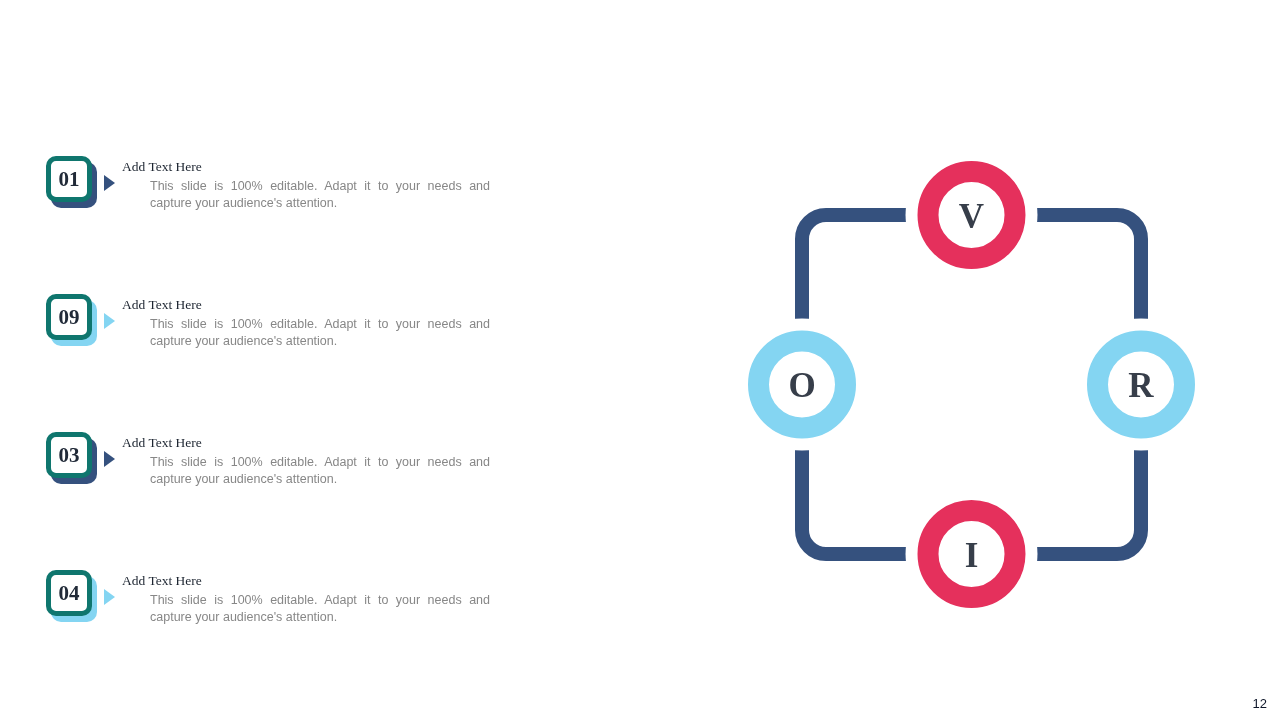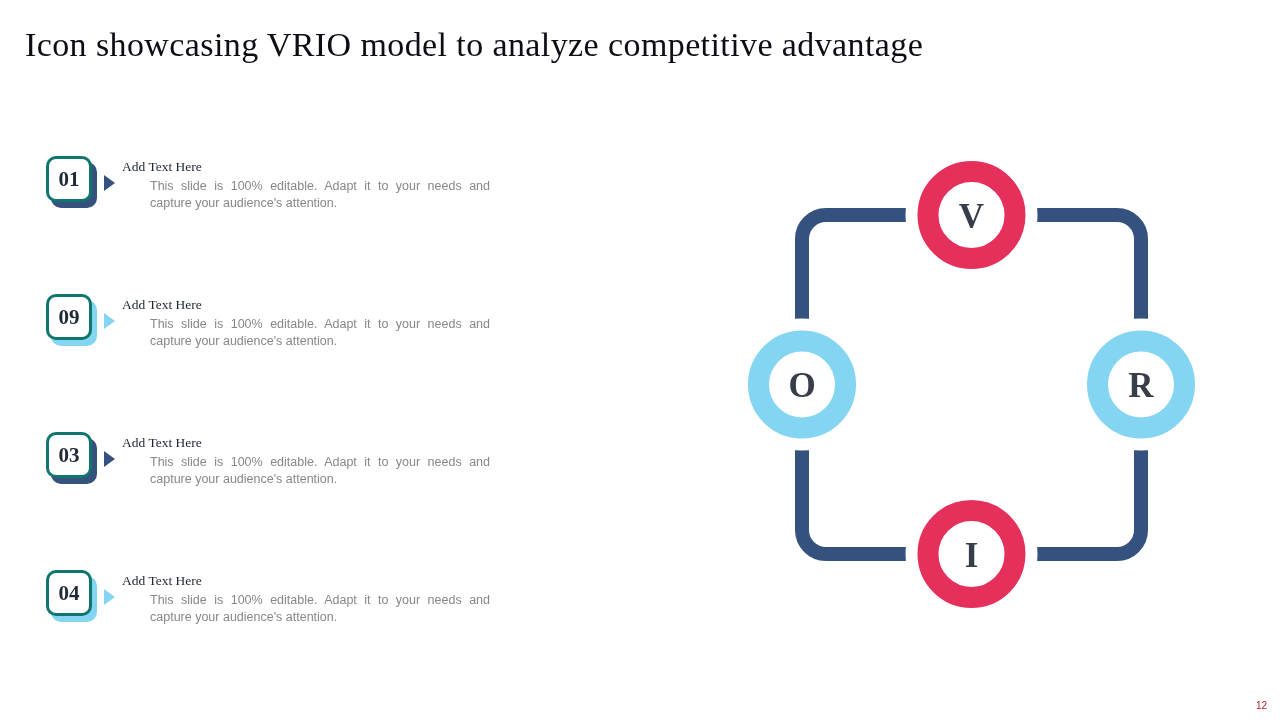"Icon showcasing VRIO model to" h1.title { html: <h1>Icon showcasing VRIO model to analyze competitive advantage</h1> -> none }
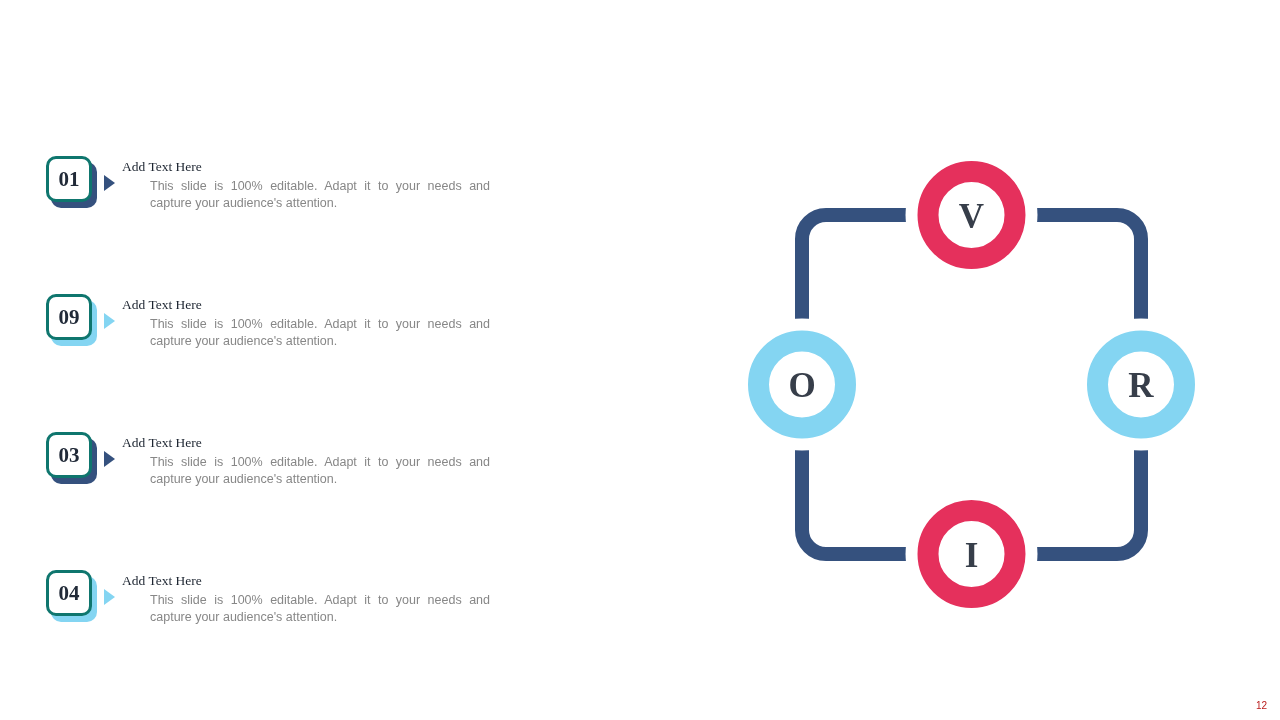"01" .num-box { border: 3px solid #0f766e -> 5px solid #0f766e }
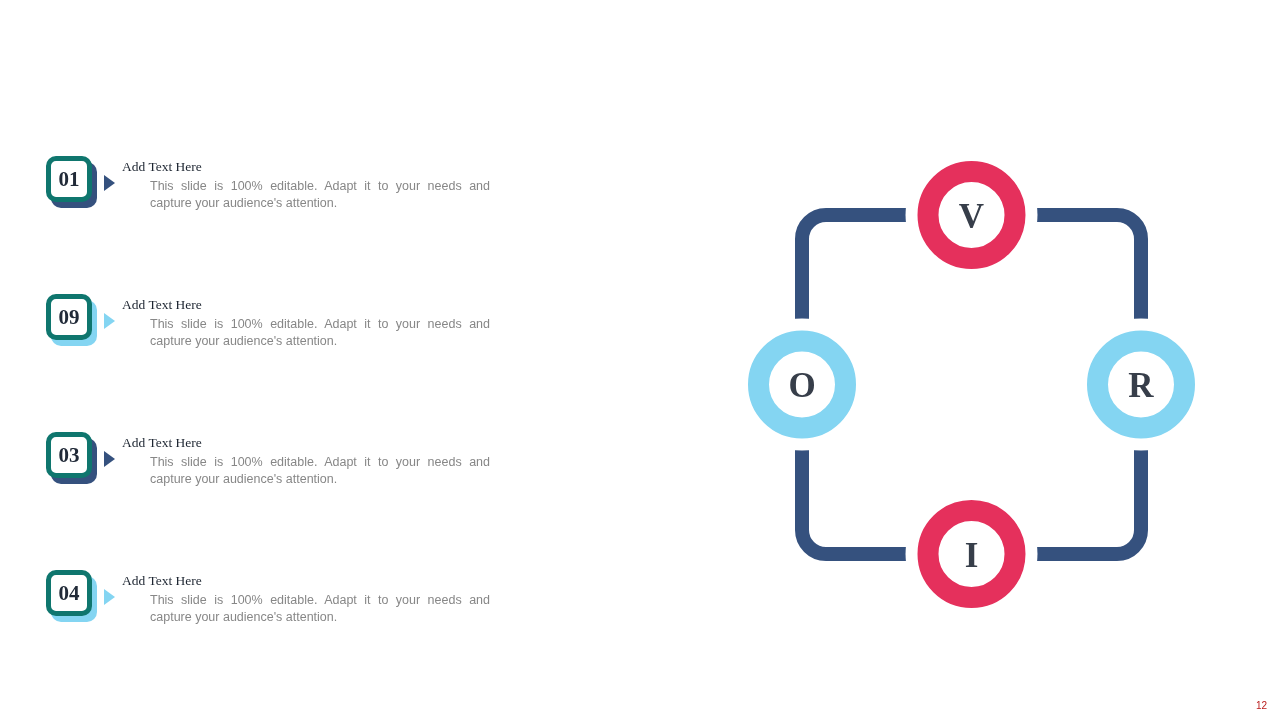"12" .page-number { color: #b91c1c -> #0f172a; font-size: 10px -> 13px }
